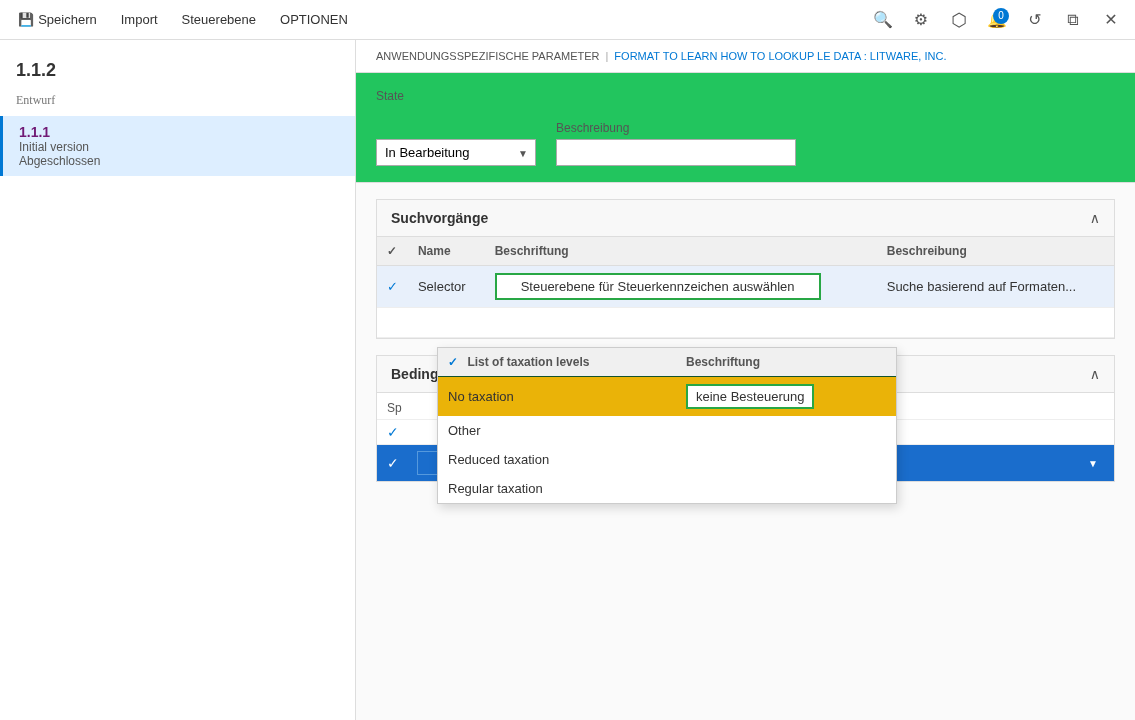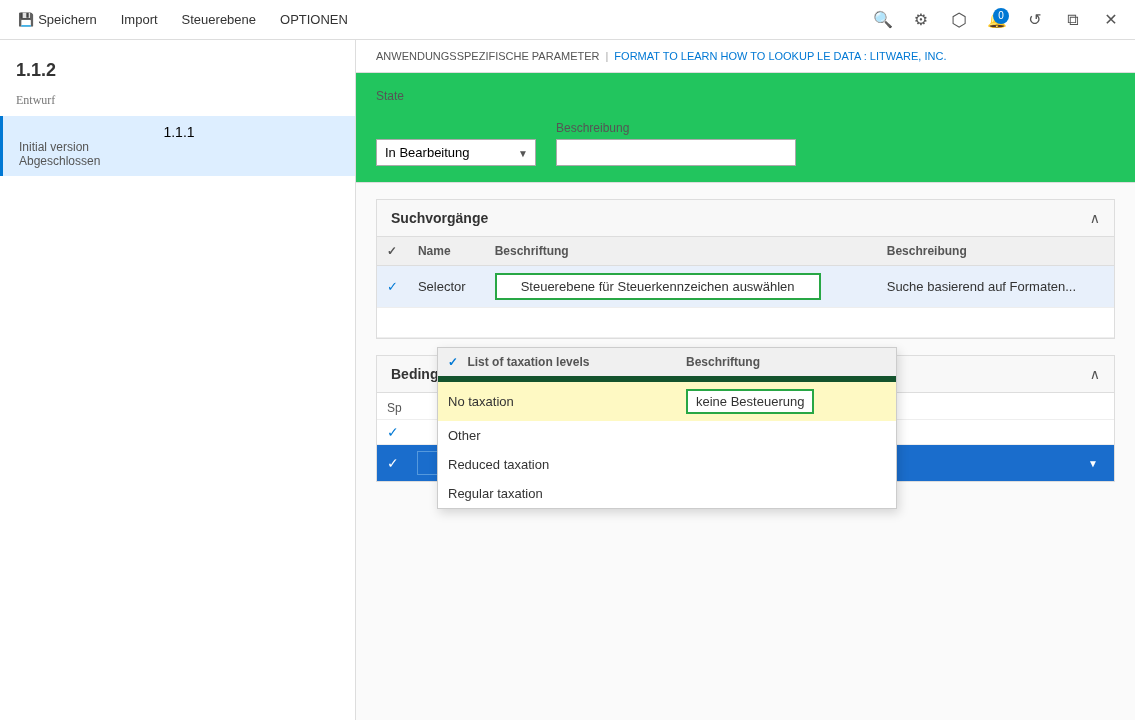"1.1.1" .sidebar-item-title { color: #000000 -> #701a75; font-weight: 400 -> 700; text-align: center -> none }
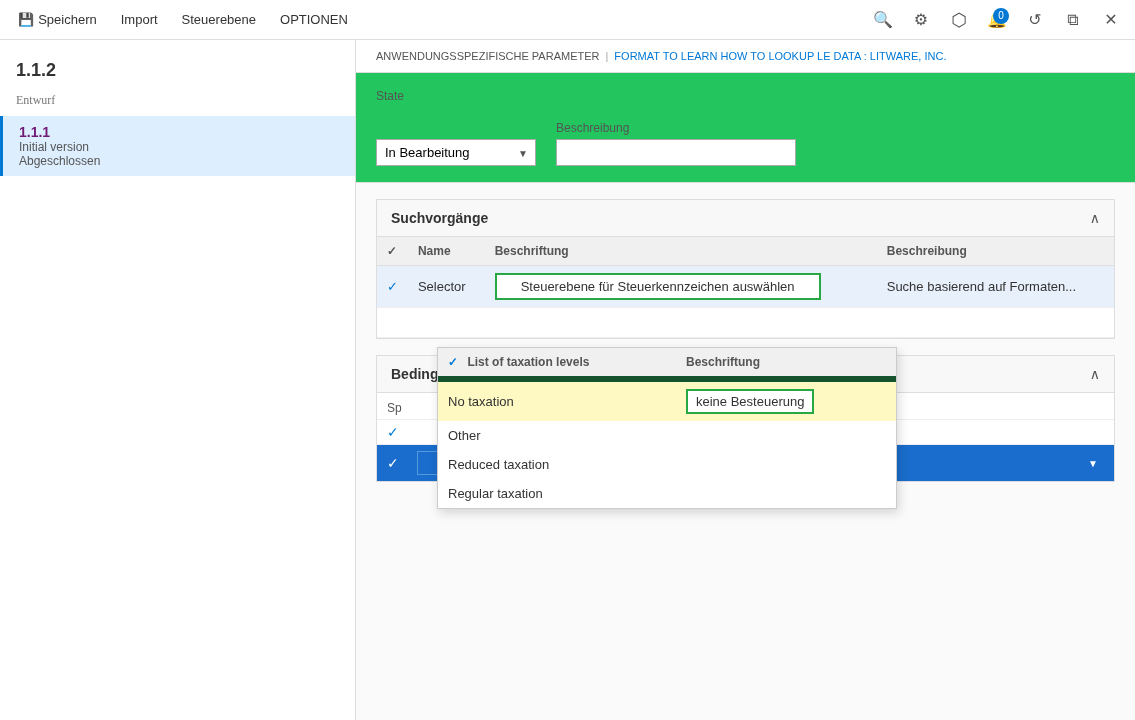"✓ List of taxation levels" .dropdown-popup-header { border-bottom: 6px solid #14532d -> 1px solid #14532d }
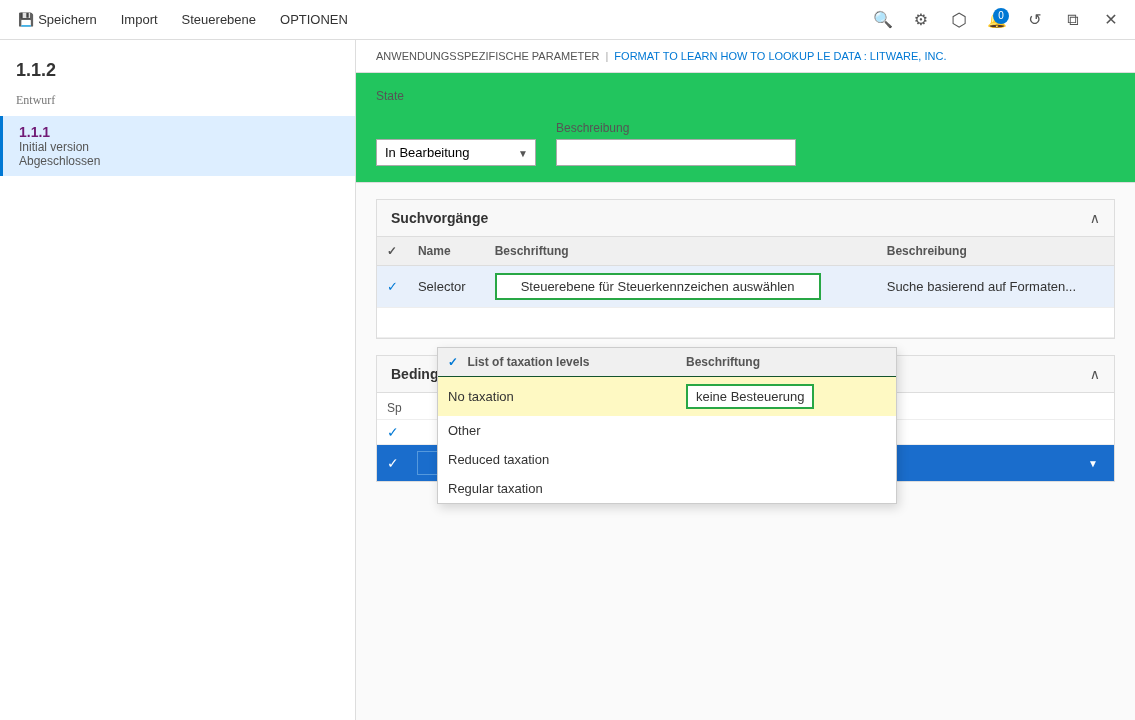"No taxation" .dropdown-item.selected { background: #fef9c3 -> #eab308 }
